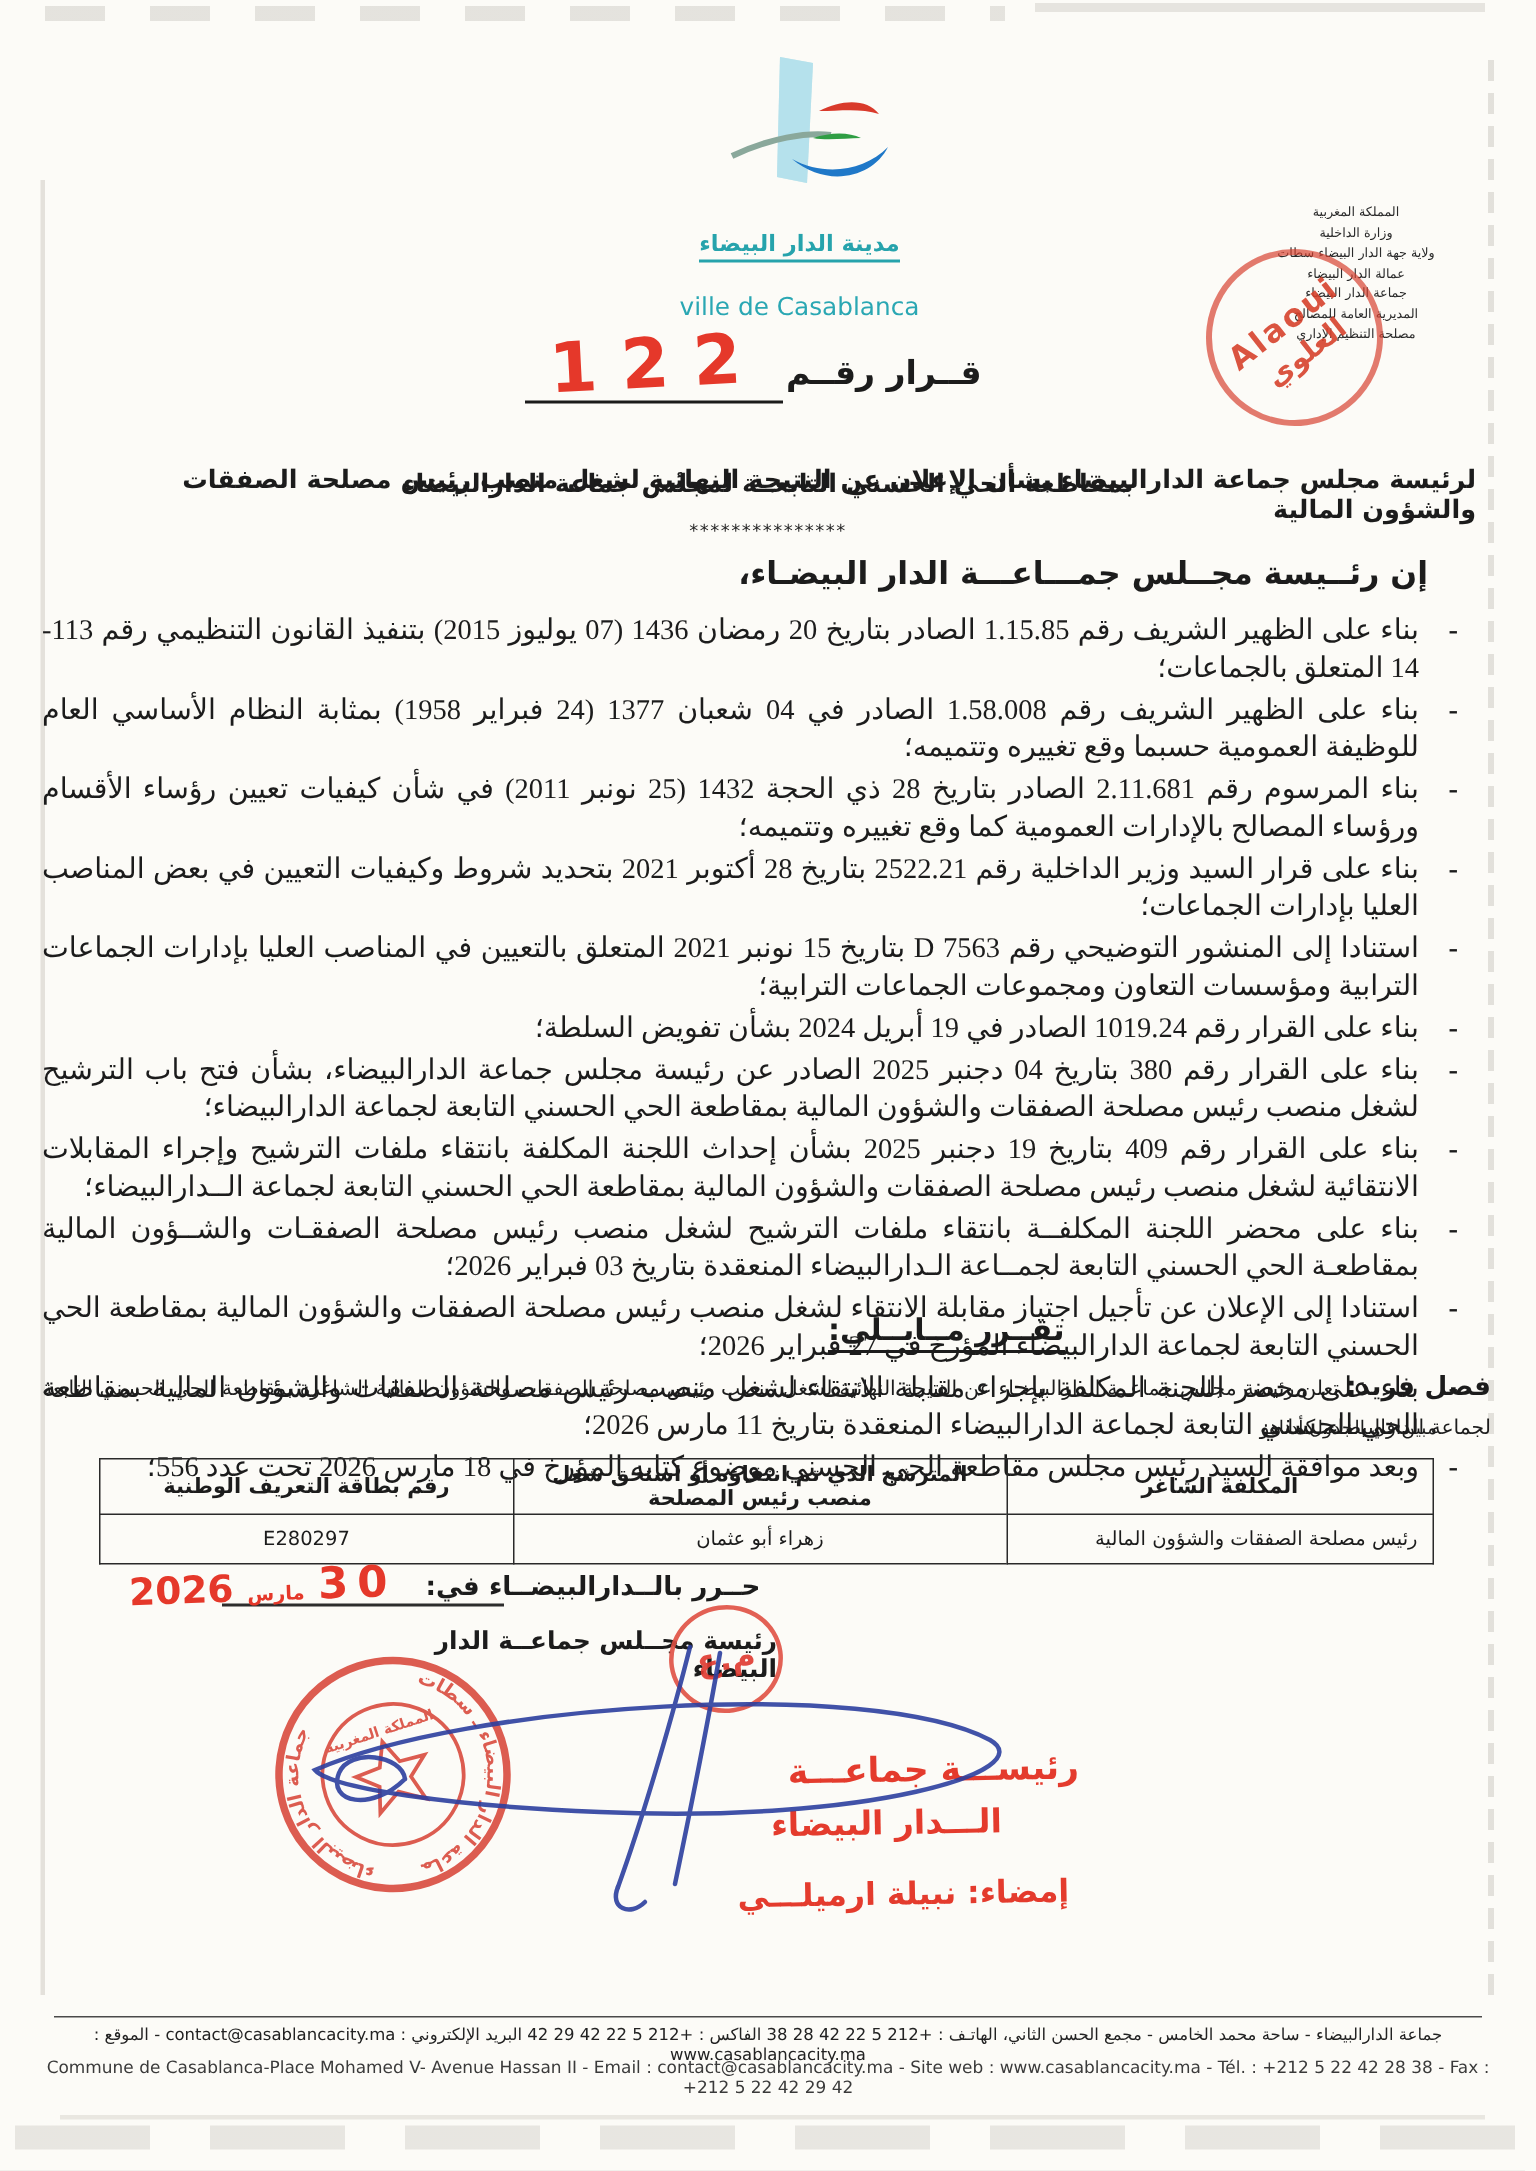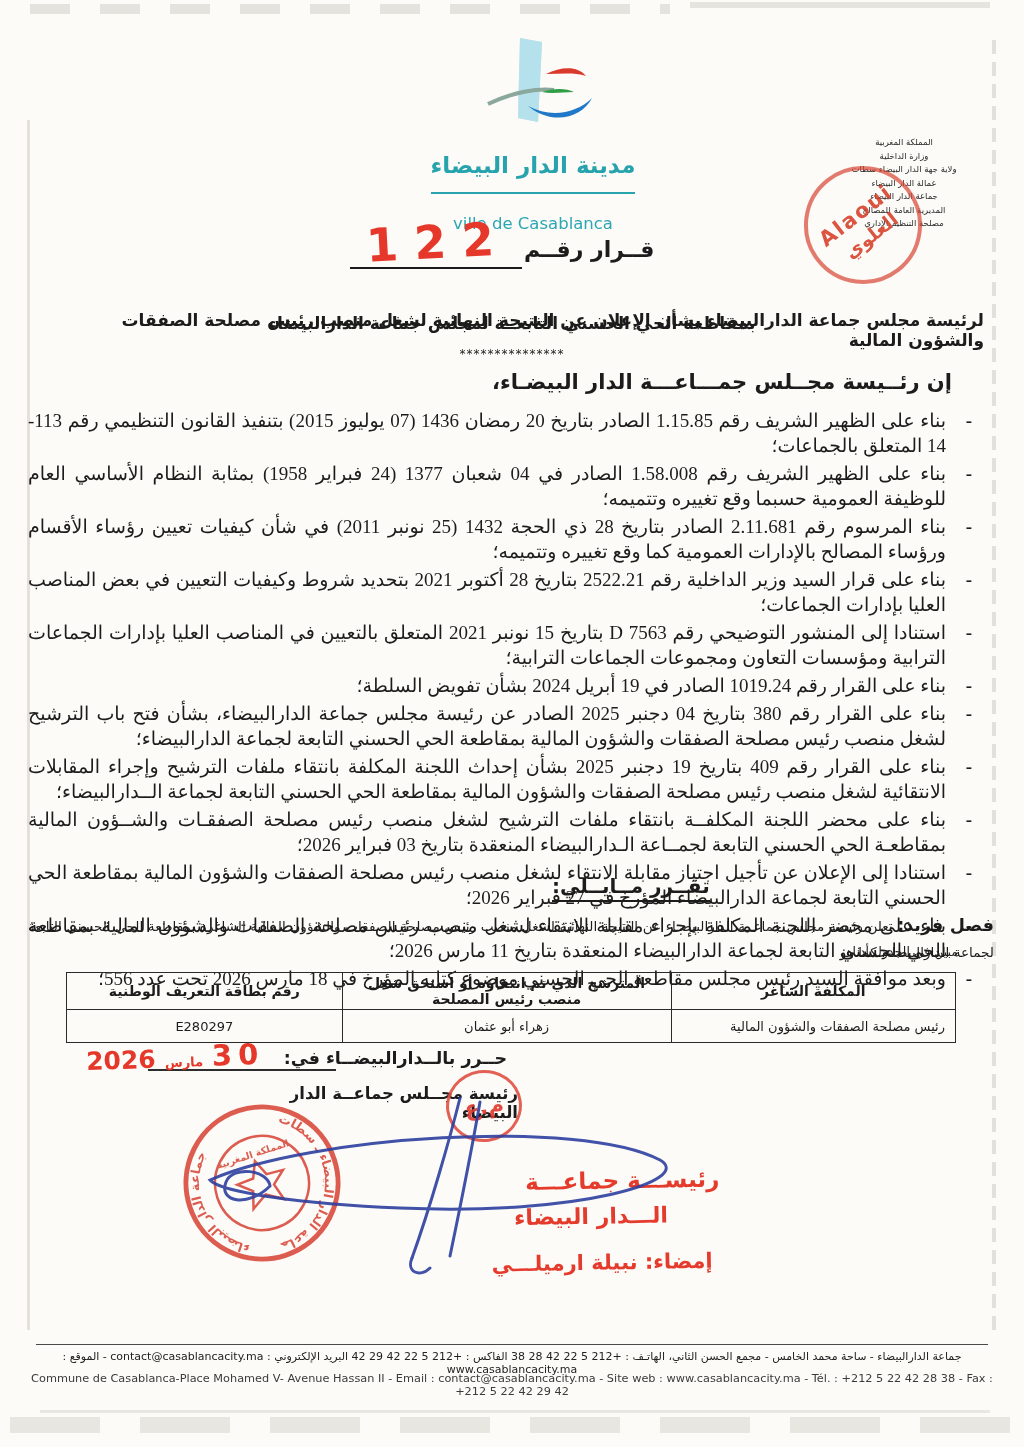"مدينة الدار البيضاء" .logo-ar { font-size: 23px -> 15px; padding-bottom: 14px -> 2px }
